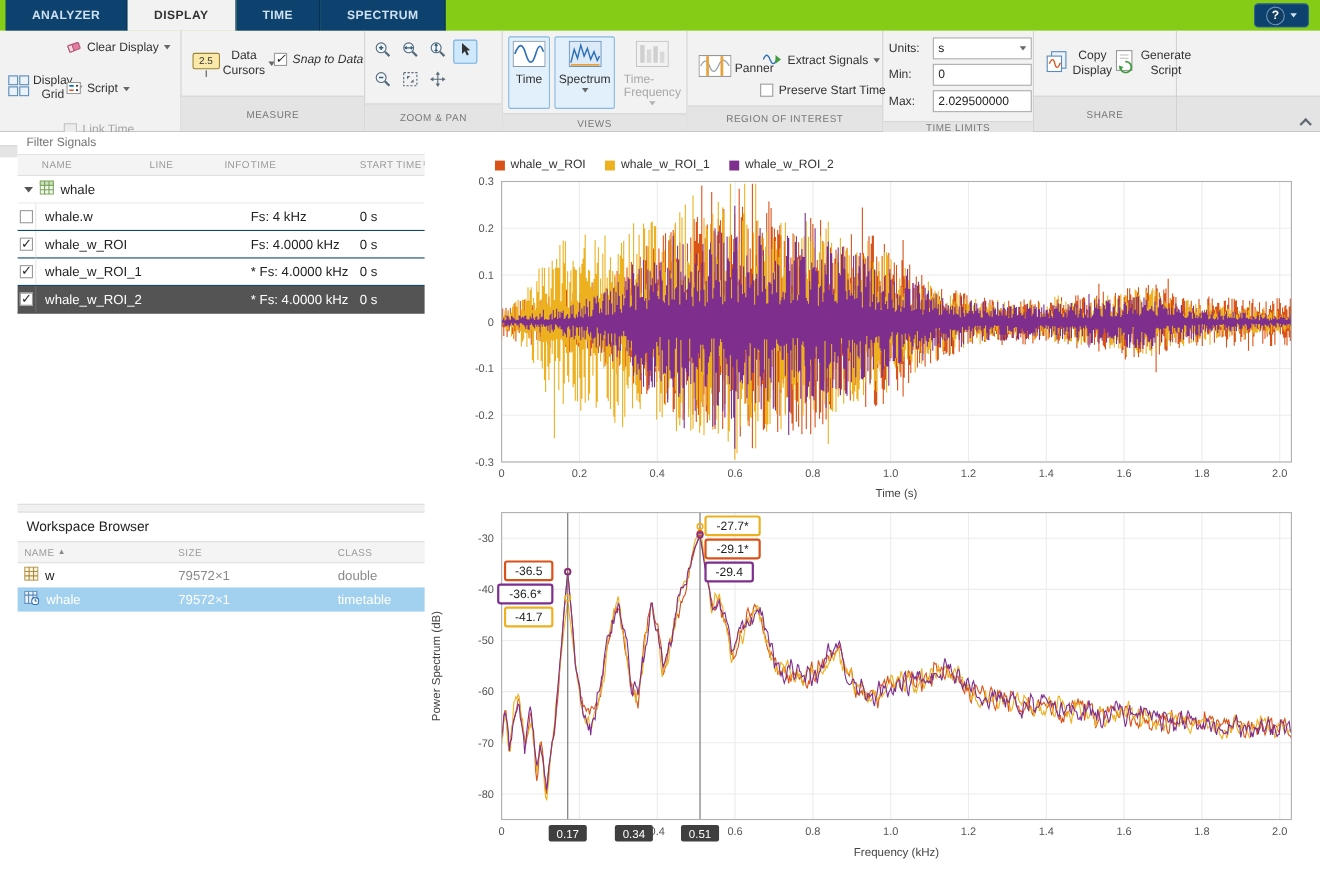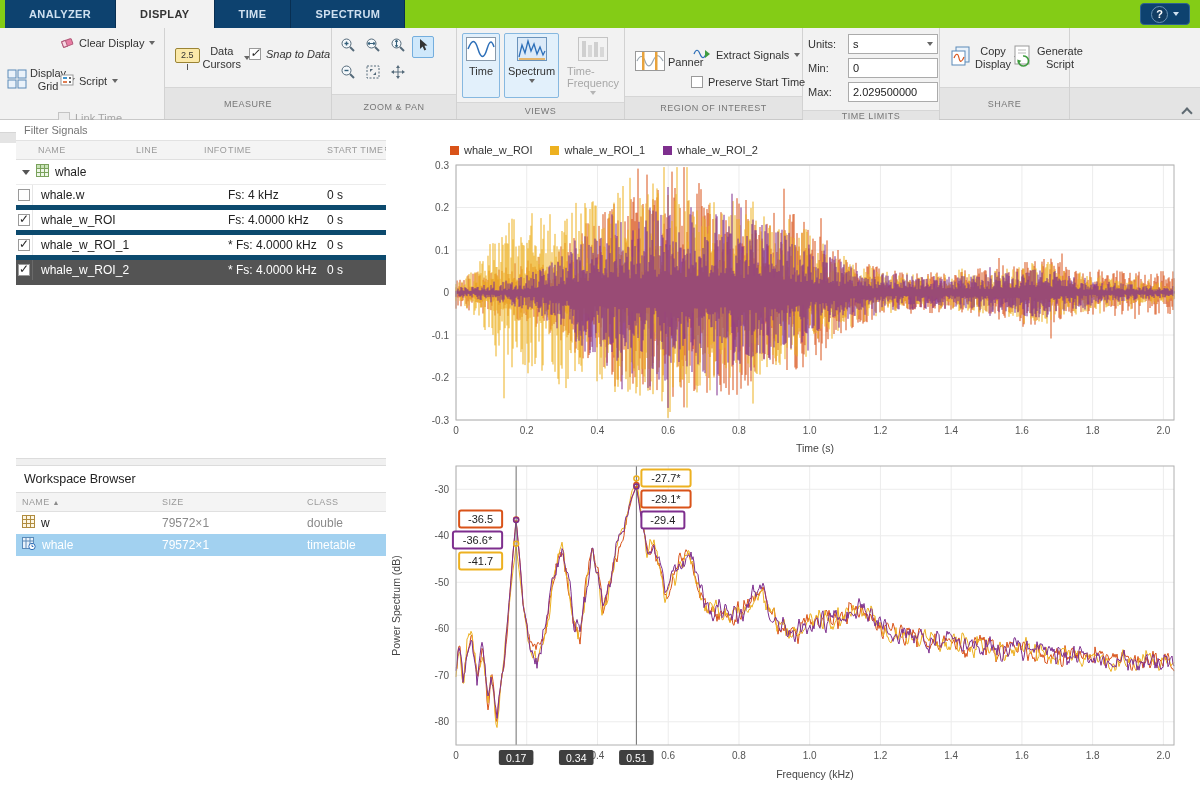"whale.w" .sig-row { border-bottom: 5px solid #0c4a6e -> 1px solid #0c4a6e }
